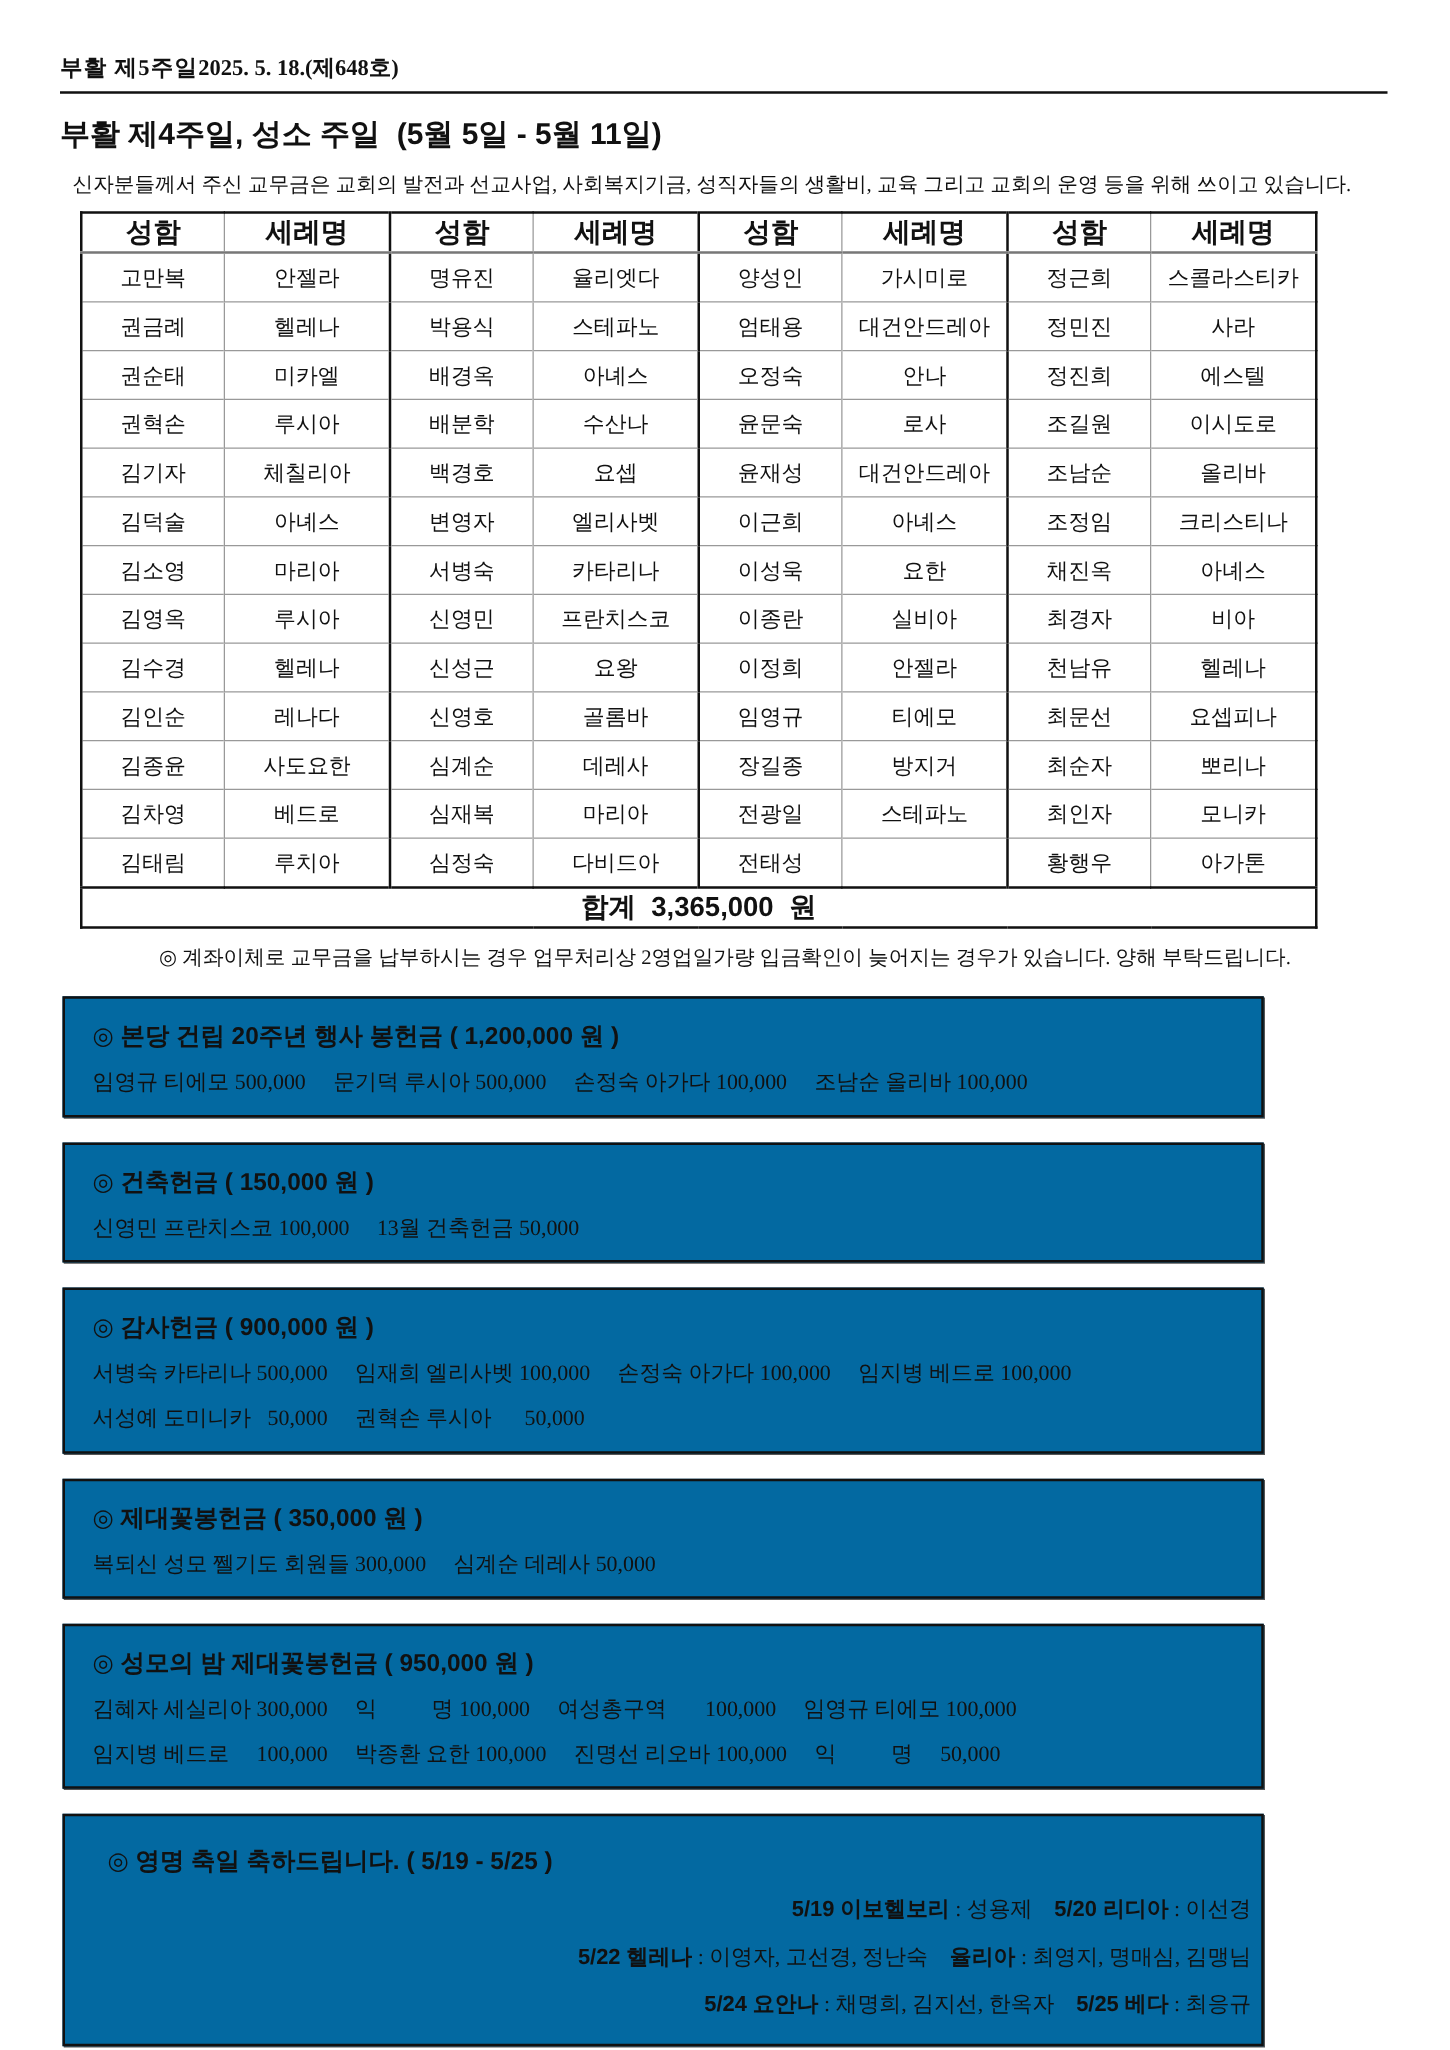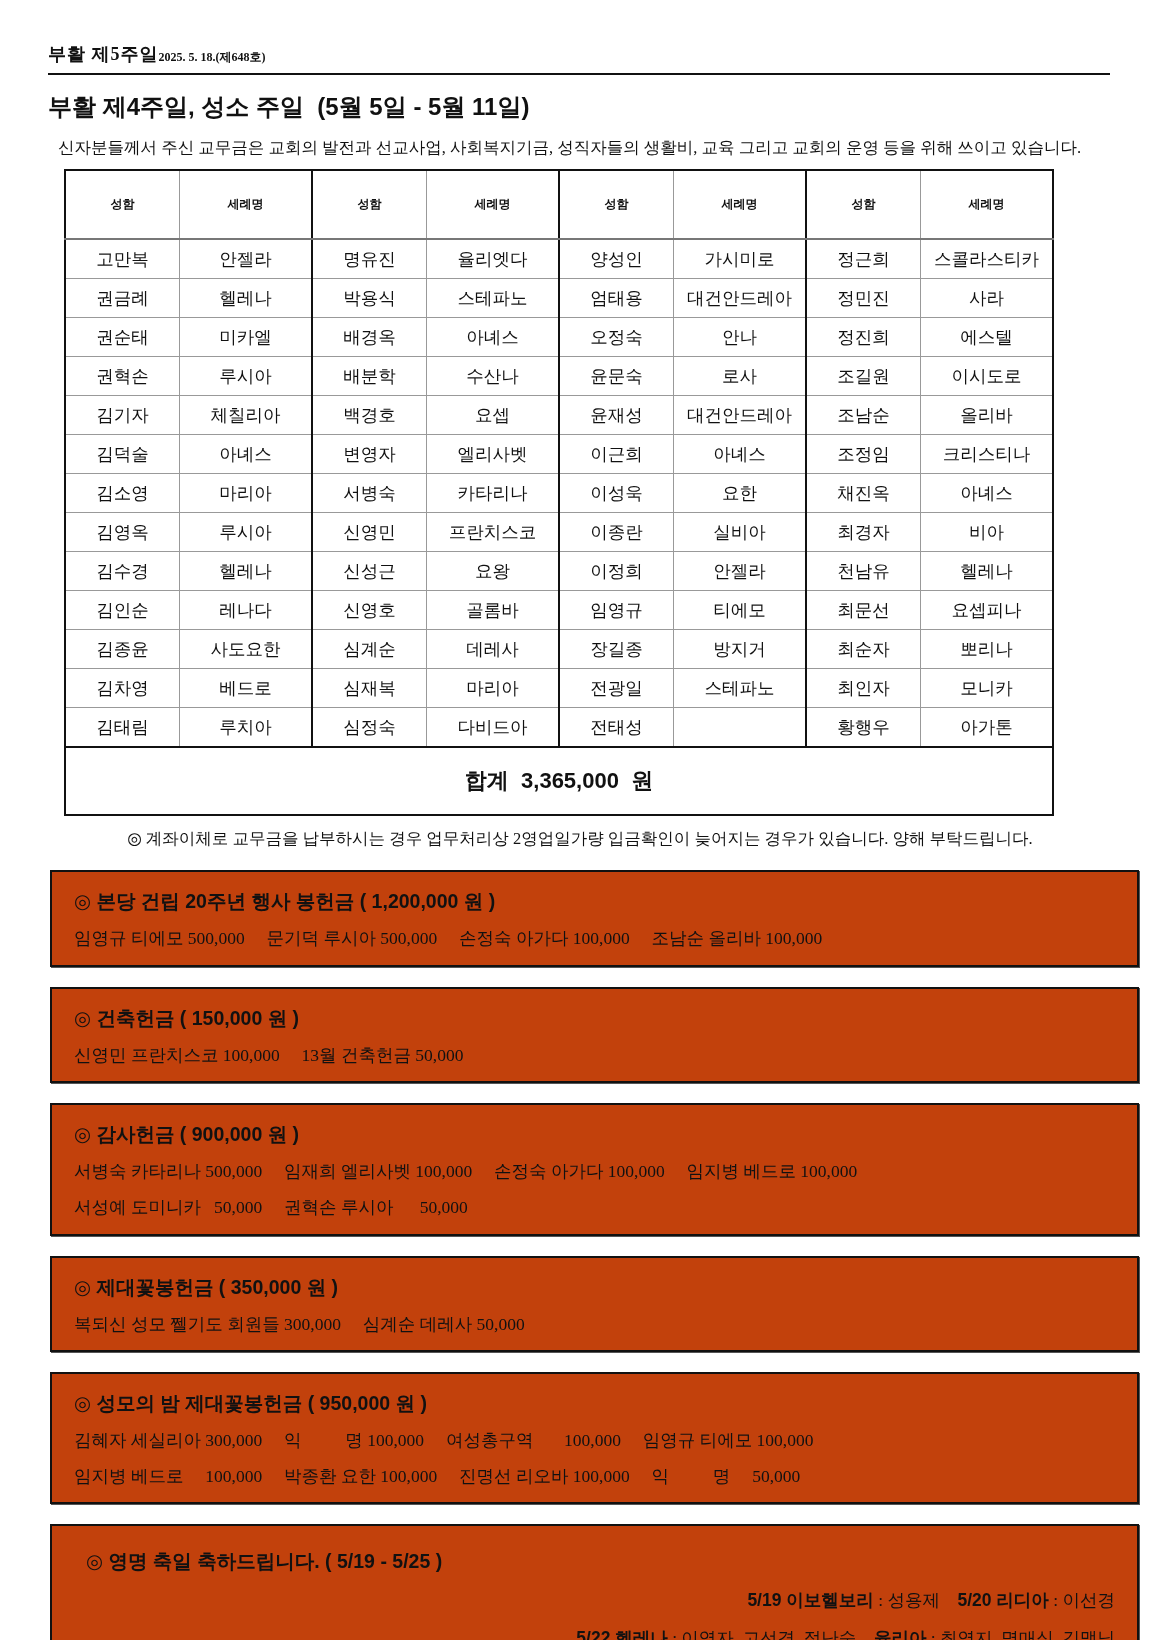"2025. 5. 18.(제648호)" .masthead-right { font-size: 12px -> 18px }
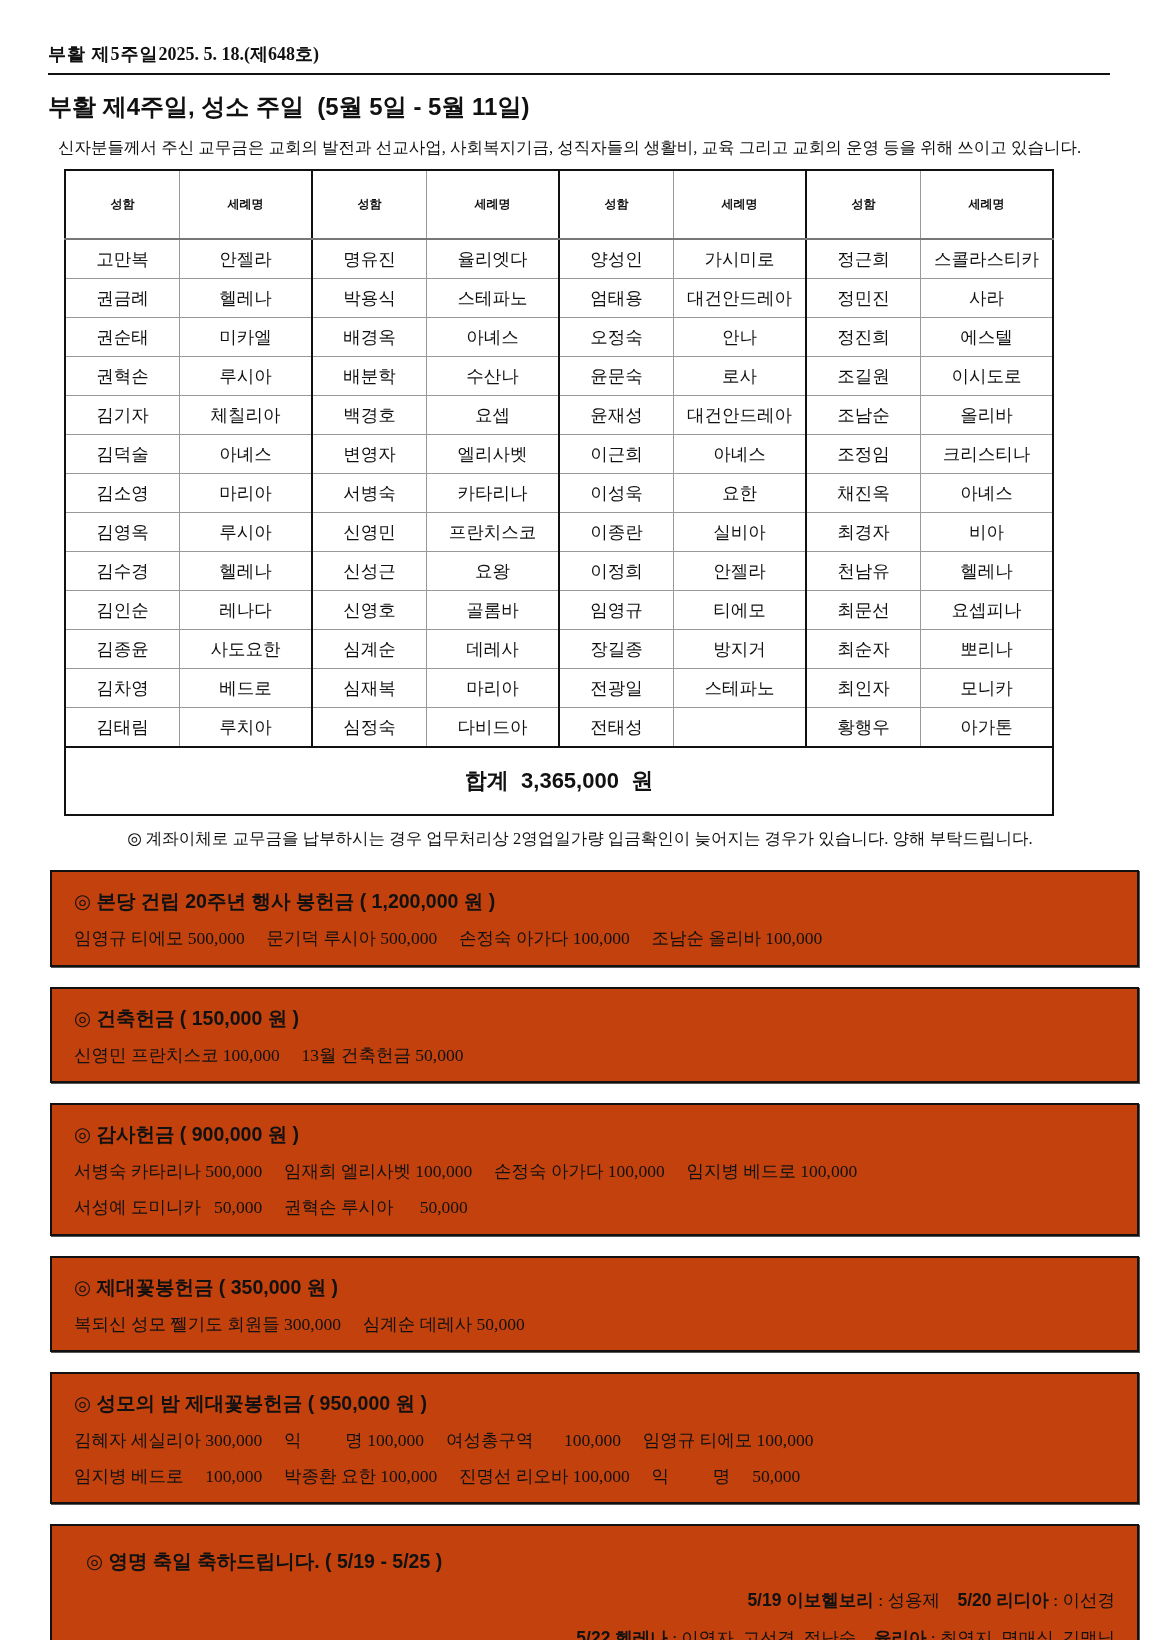"성함" .offering-table th { font-size: 12px -> 22px; padding: 25px 3px -> 0 3px }
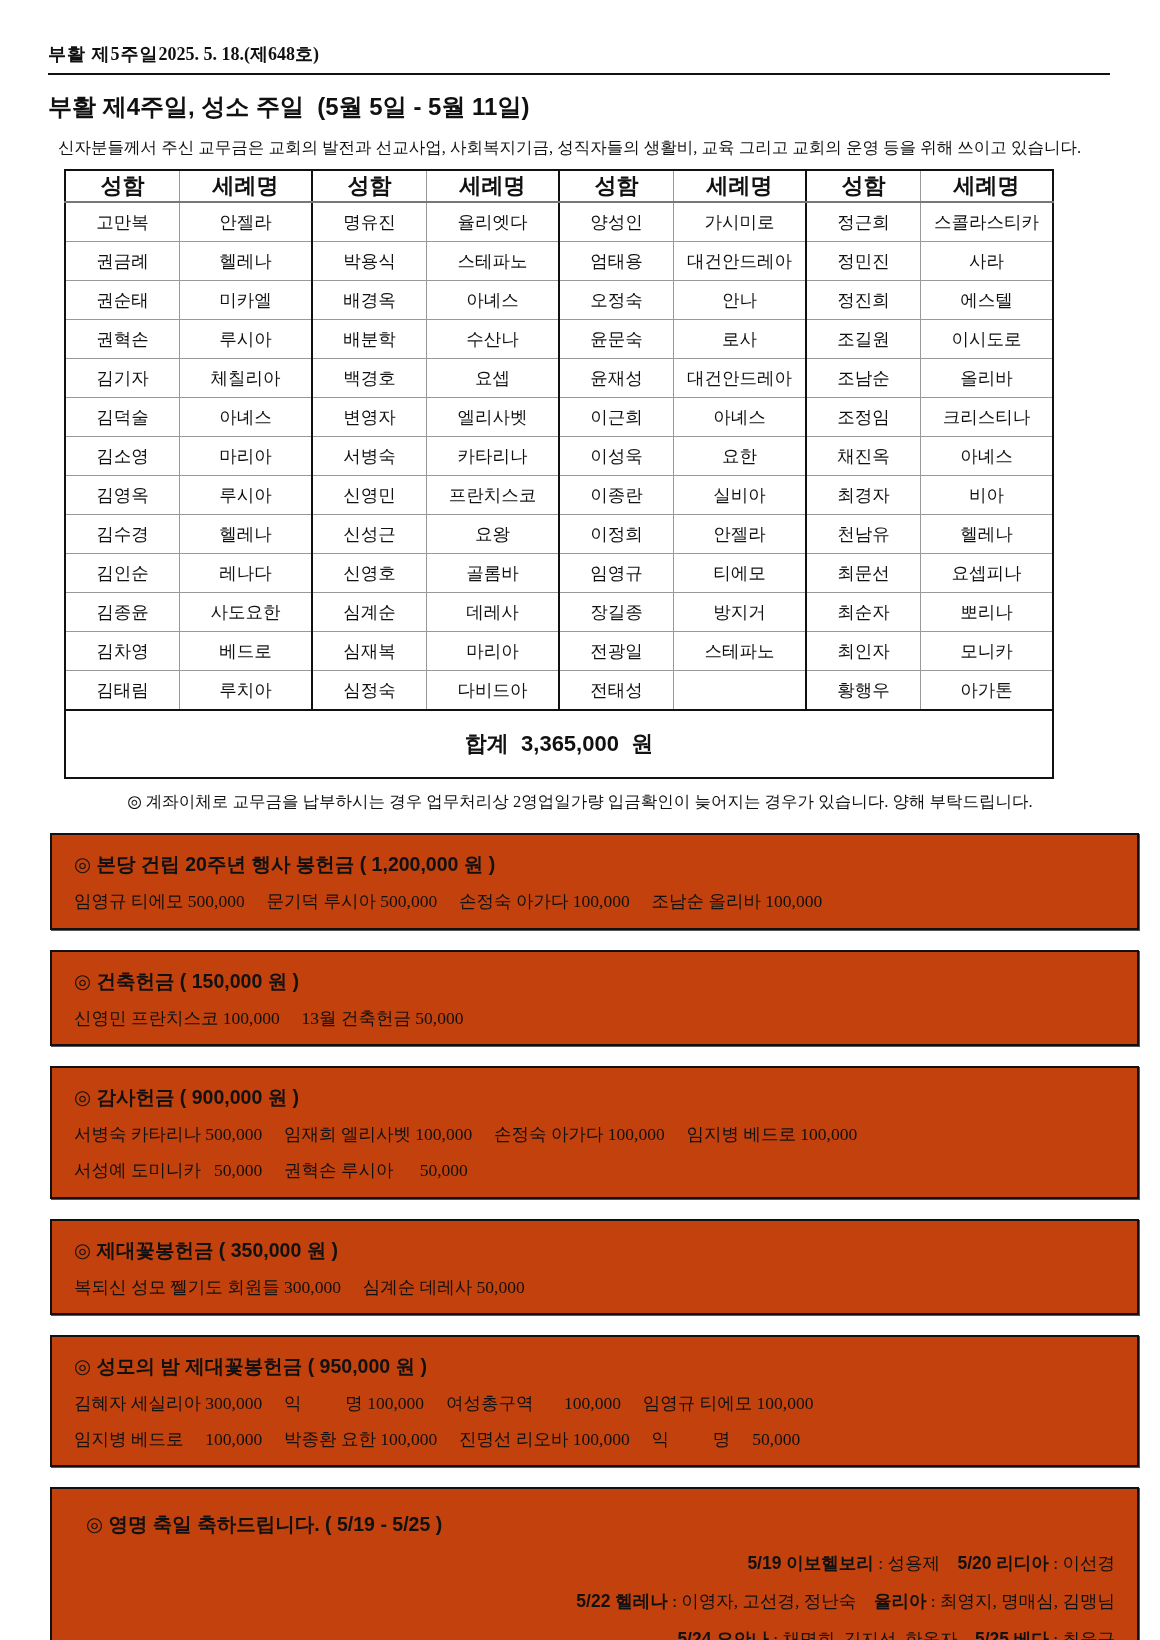"합계 3,365,000 원" .offering-table .total-cell { padding: 18px 0 -> 0 0 }
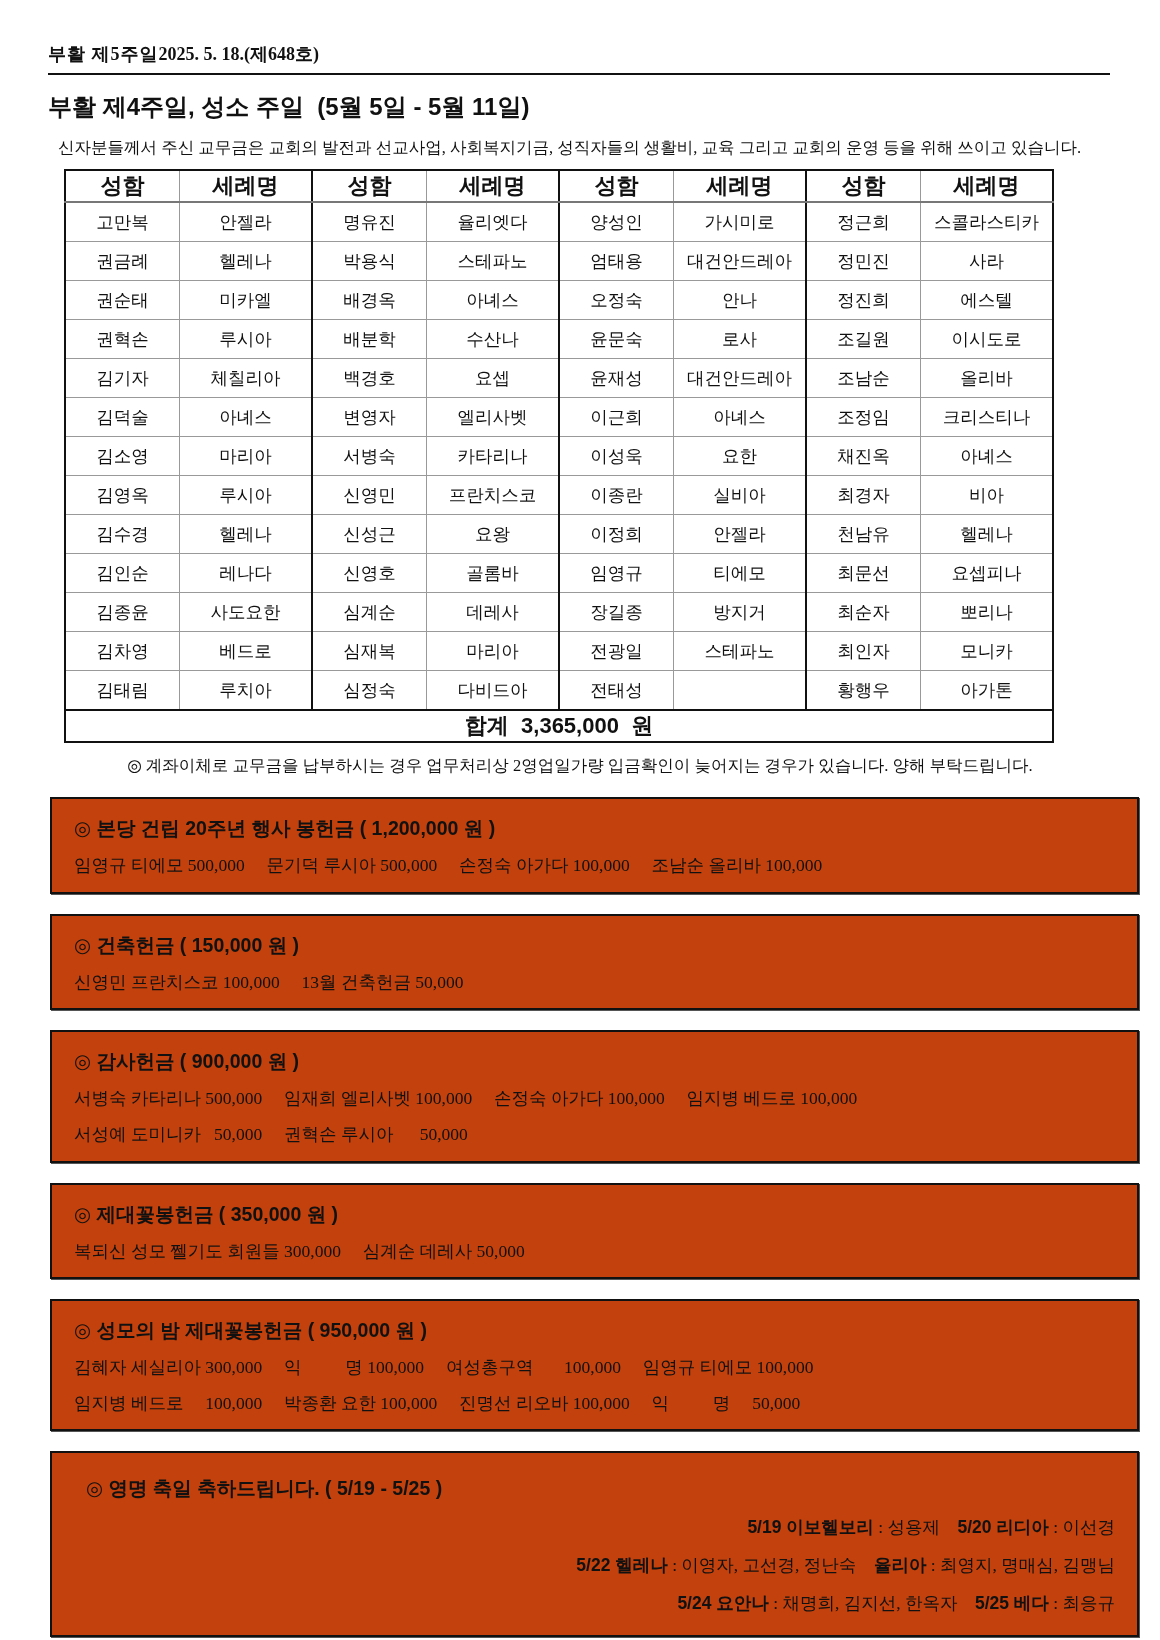"◎ 본당 건립 20주년 행사" .box { background: #c2410c -> #0369a1; padding: 16px 22px 14px 22px -> 16px 8px 14px 22px; width: 1089px -> 961px }
